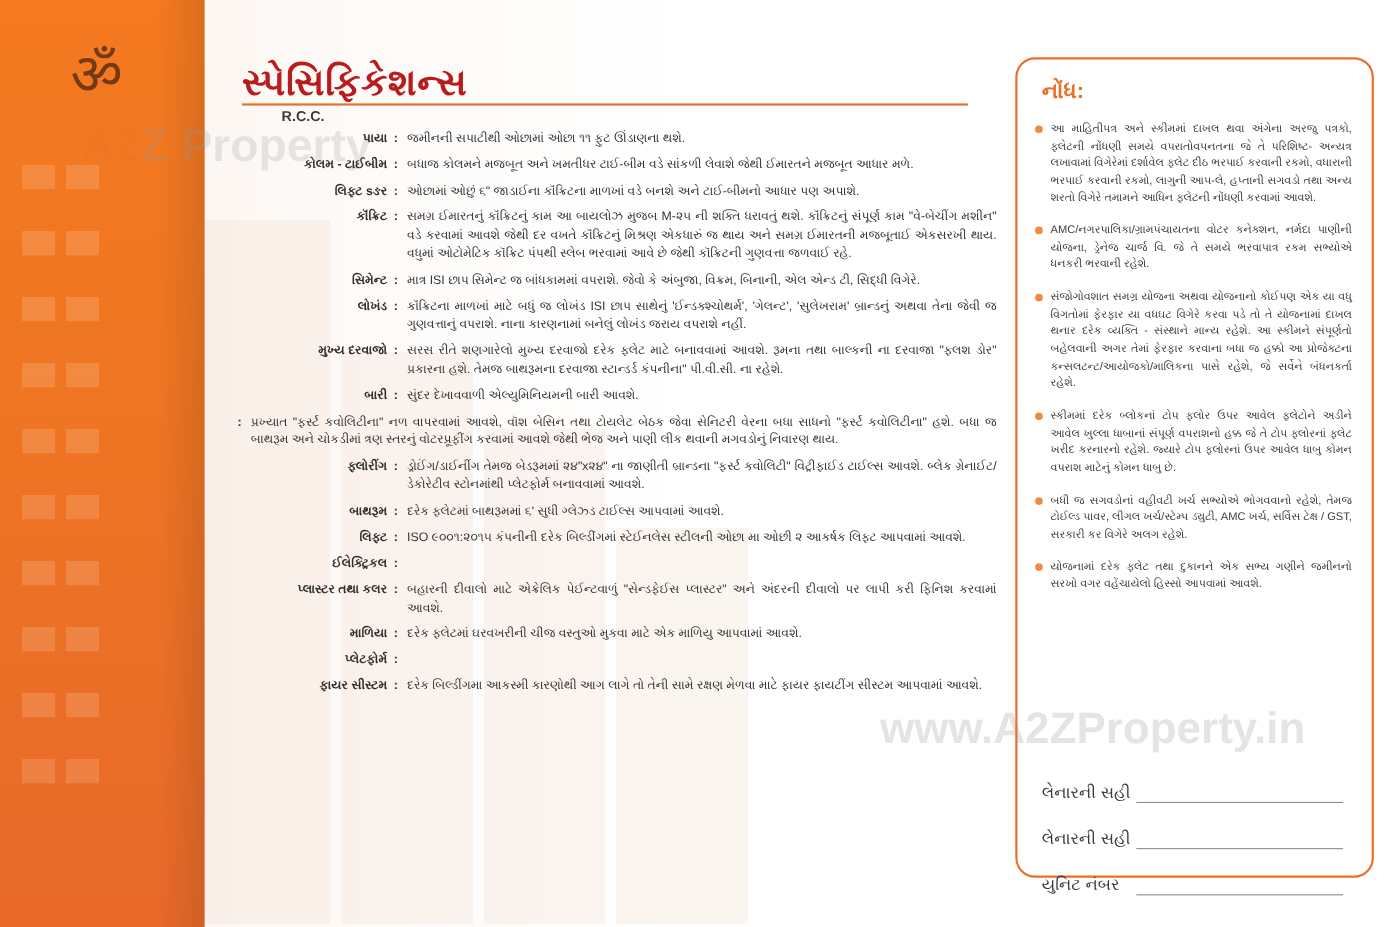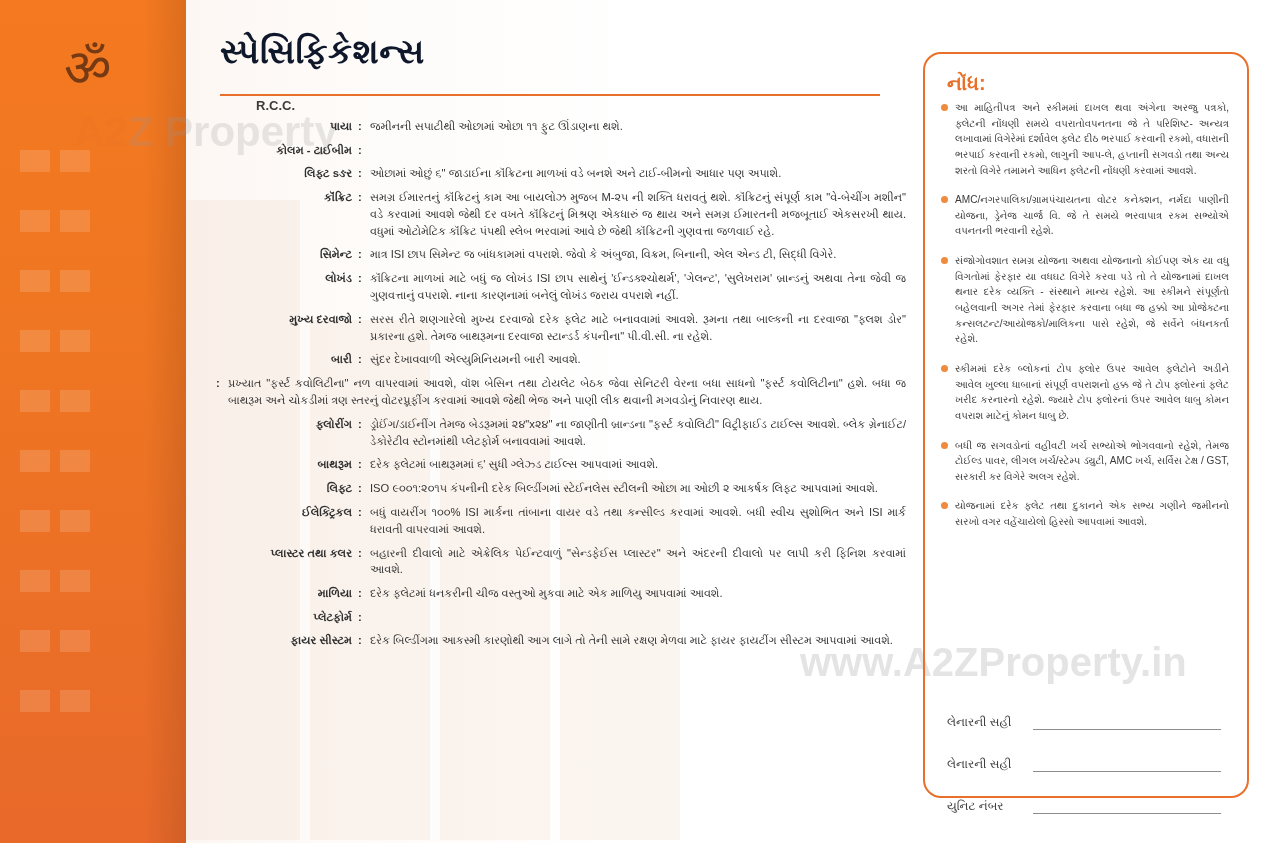"સ્પેસિફિકેશન્સ" .title { color: #0f172a -> #b91c1c; top: 32px -> 56px }
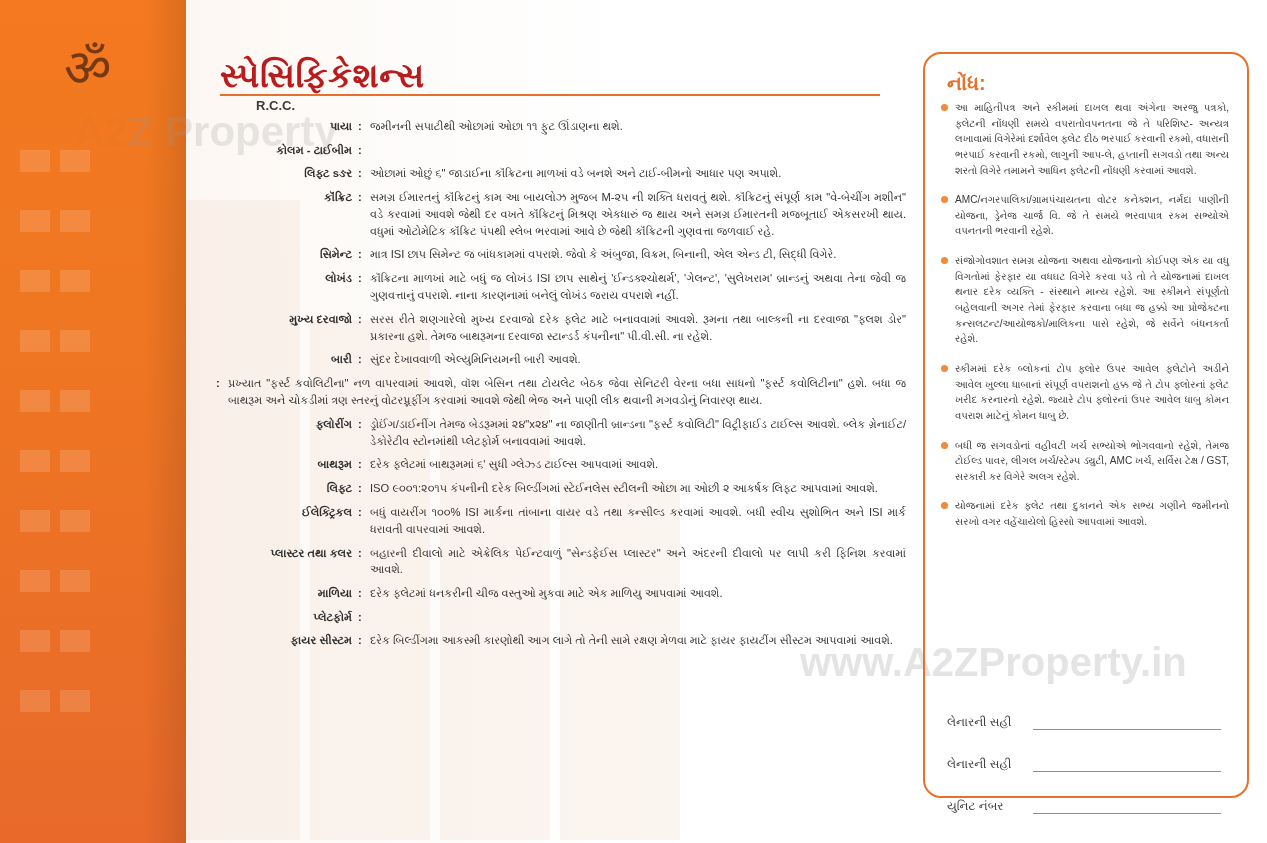"આ માહિતીપત્ર અને સ્કીમમાં દાખલ" .note { margin-top: none -> 10px }
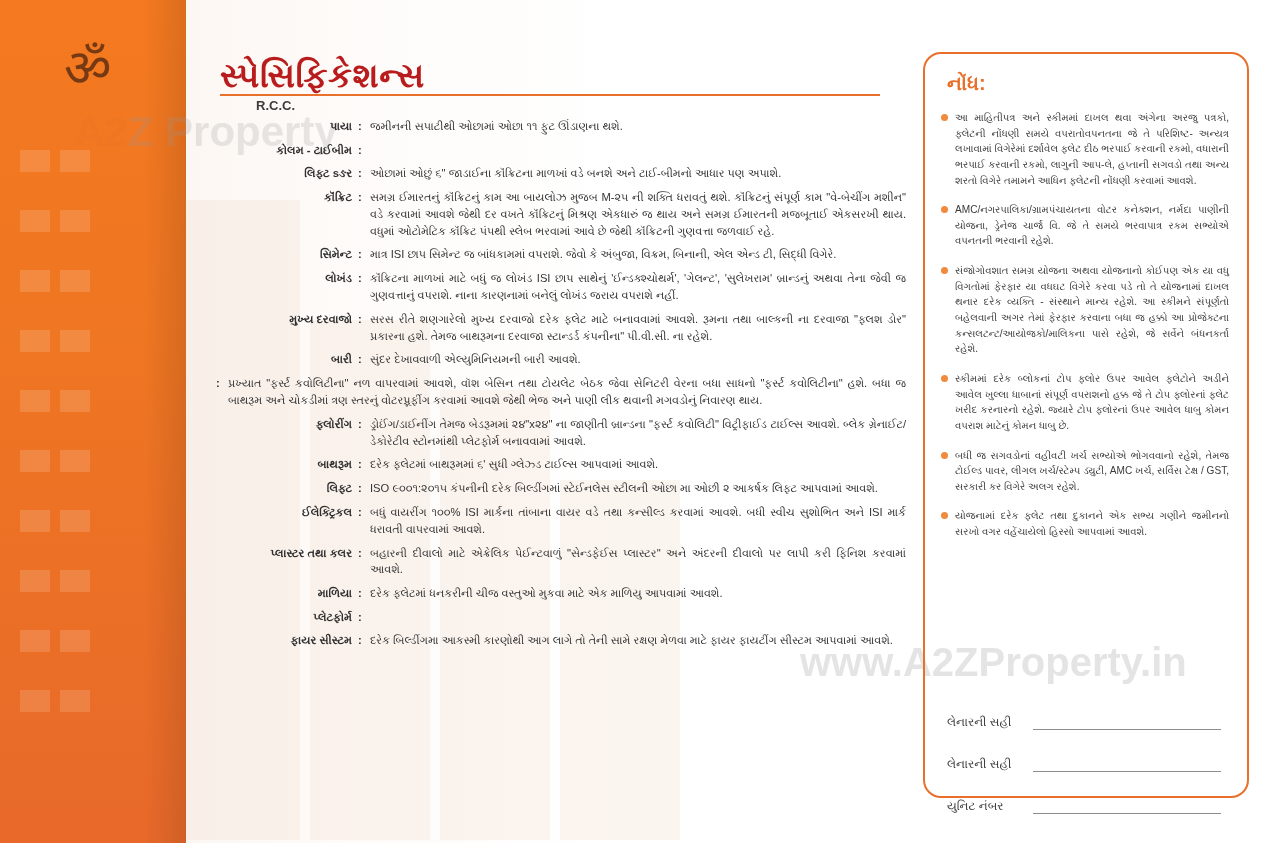"બધાજ કોલમને મજબૂત અને ખમતીધર" div.val { html: none -> <div>બધાજ કોલમને મજબૂત અને ખમતીધર ટાઈ-બીમ વડે સાંકળી લેવાશે જેથી ઈમારતને મજબૂત આધાર મળે.</div> }
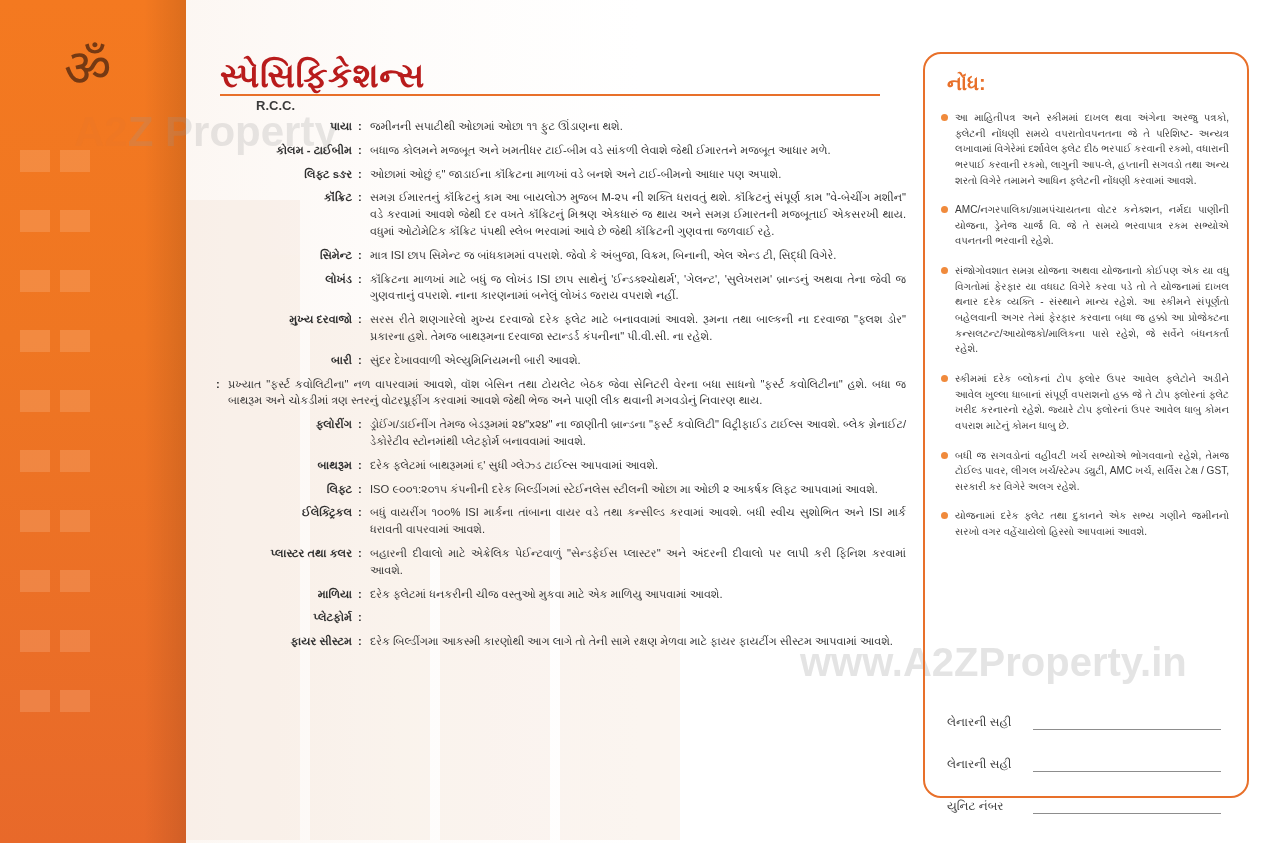"AMC/નગરપાલિકા/ગ્રામપંચાયતના વોટર" p { text: વપનતની -> ધનકરી }
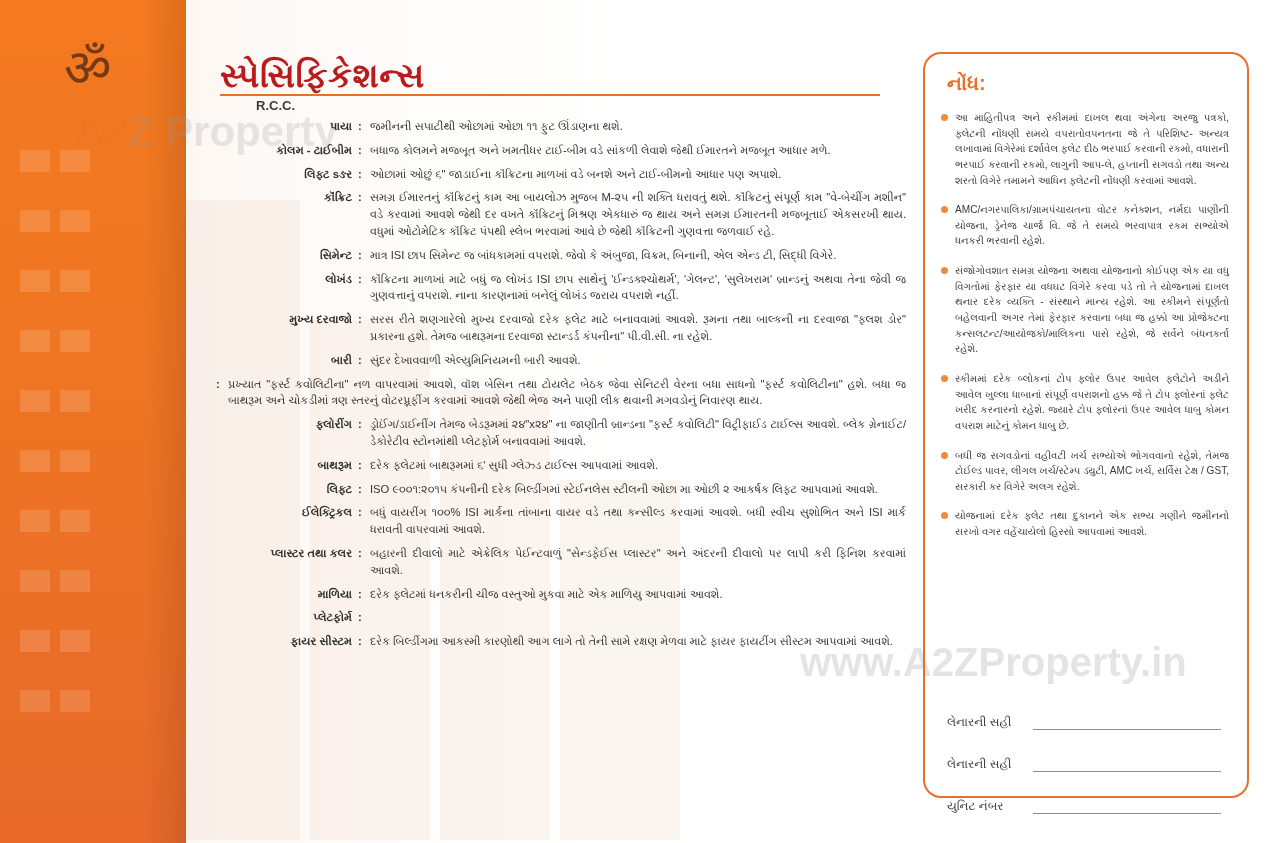"બધું વાયરીંગ ૧૦૦% ISI માર્કના" div.val { html: <div>બધું વાયરીંગ ૧૦૦% ISI માર્કના તાંબાના વાયર વડે તથા કન્સીલ્ડ કરવામાં આવશે. બધી સ્વીચ સુશોભિત અને ISI માર્ક ધરાવતી વાપરવામાં આવશે.</div> -> none }
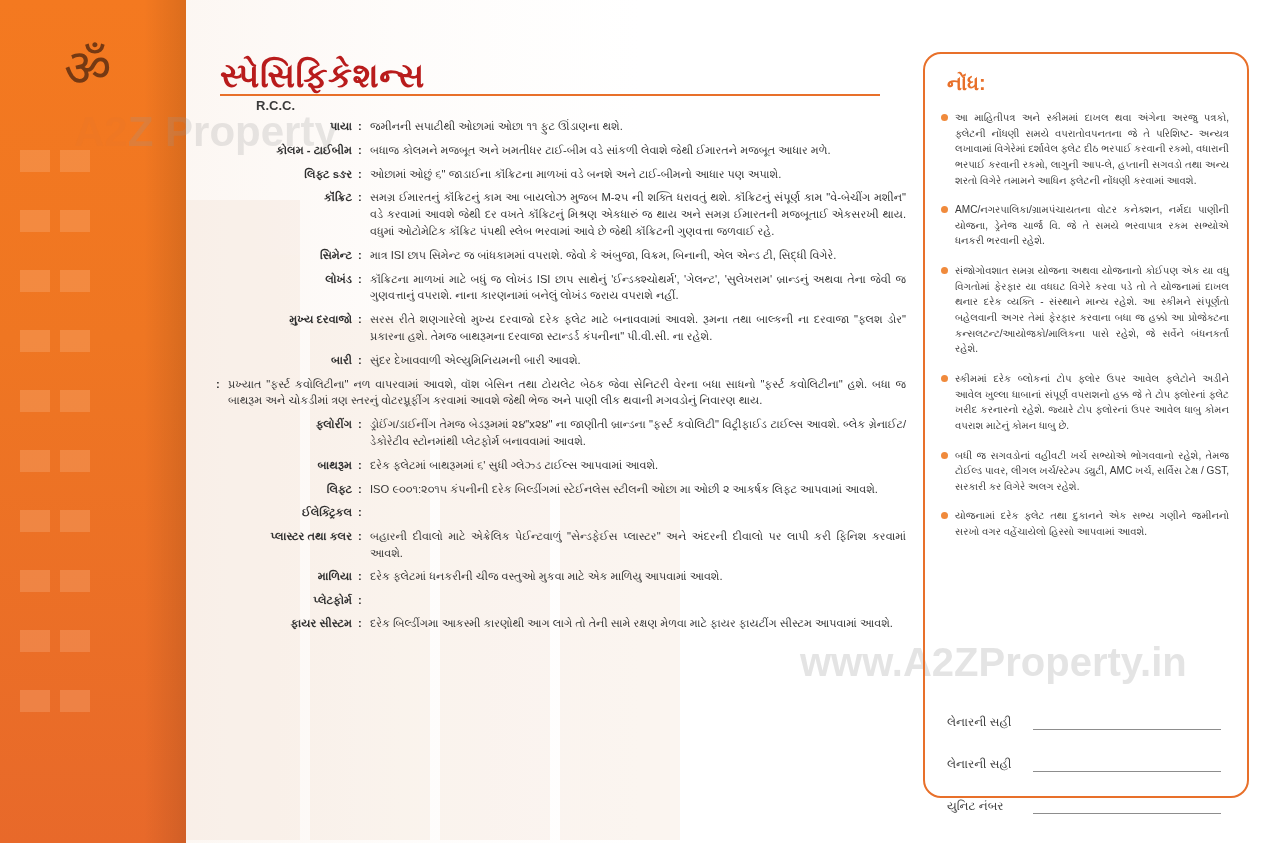"દરેક ફ્લેટમાં ધનકરીની ચીજ વસ્તુઓ" div.val { text: ધનકરીની -> ઘરવખરીની }
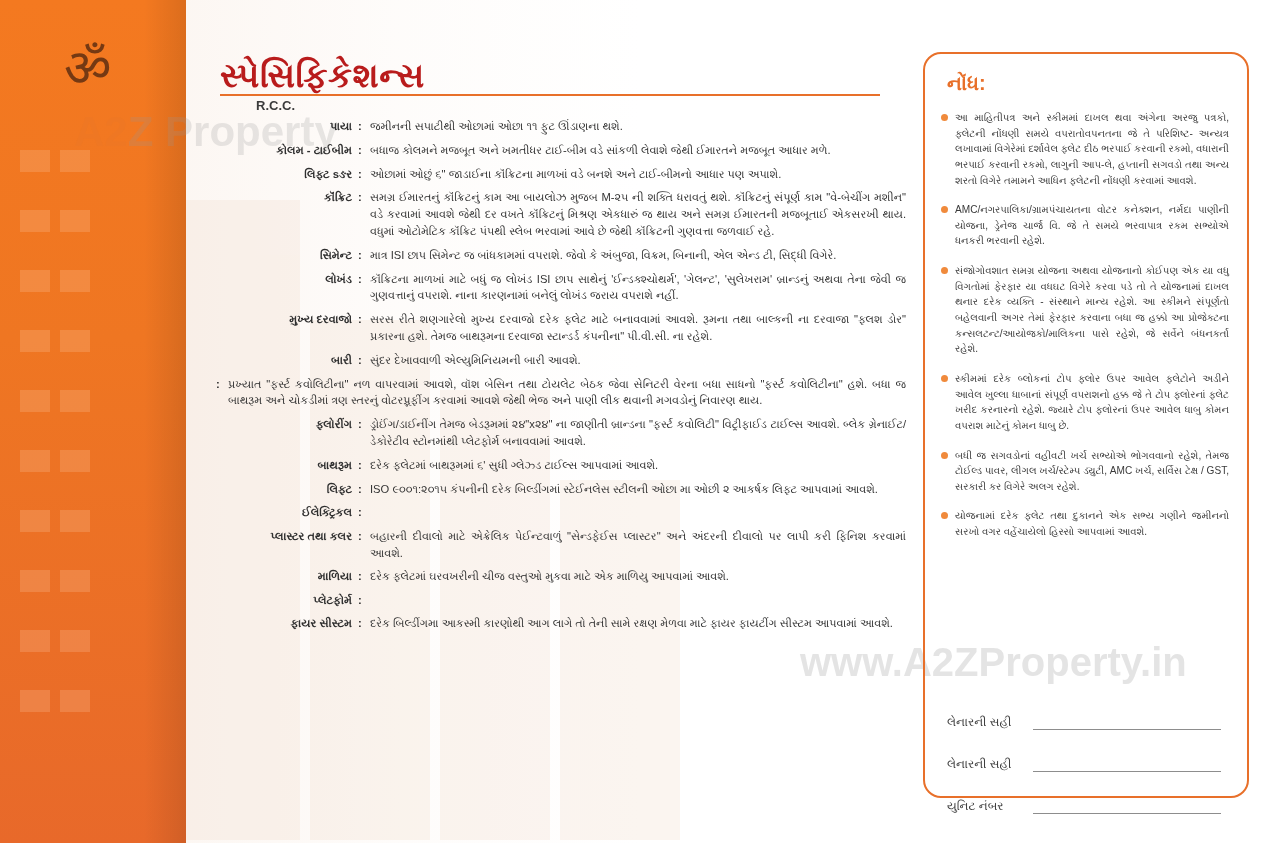"લેનારની સહી" .sig .lab { font-size: 12px -> 15px }
